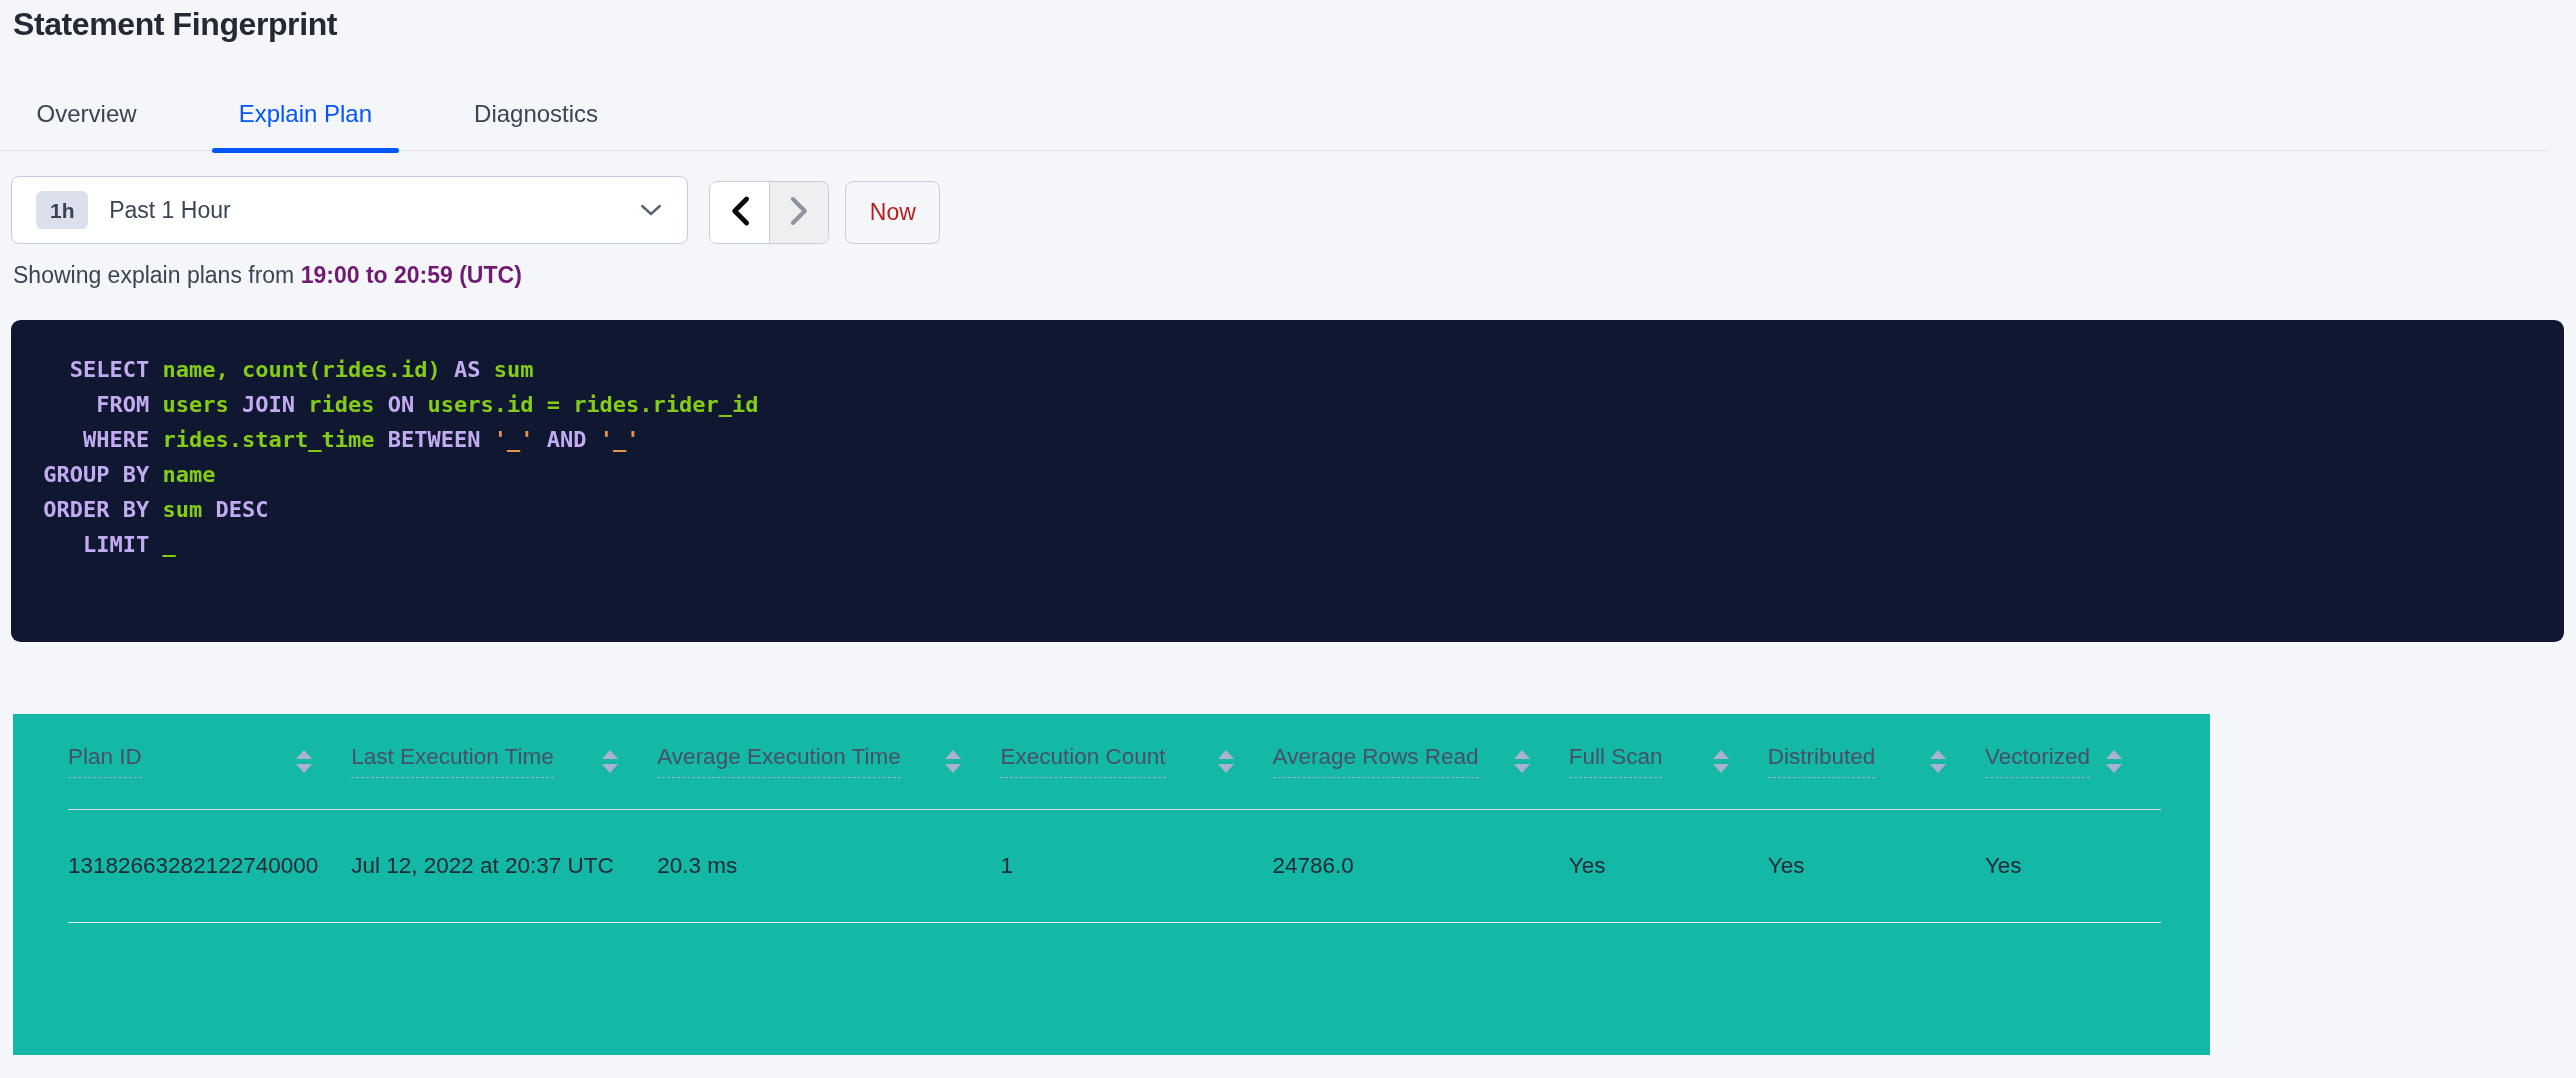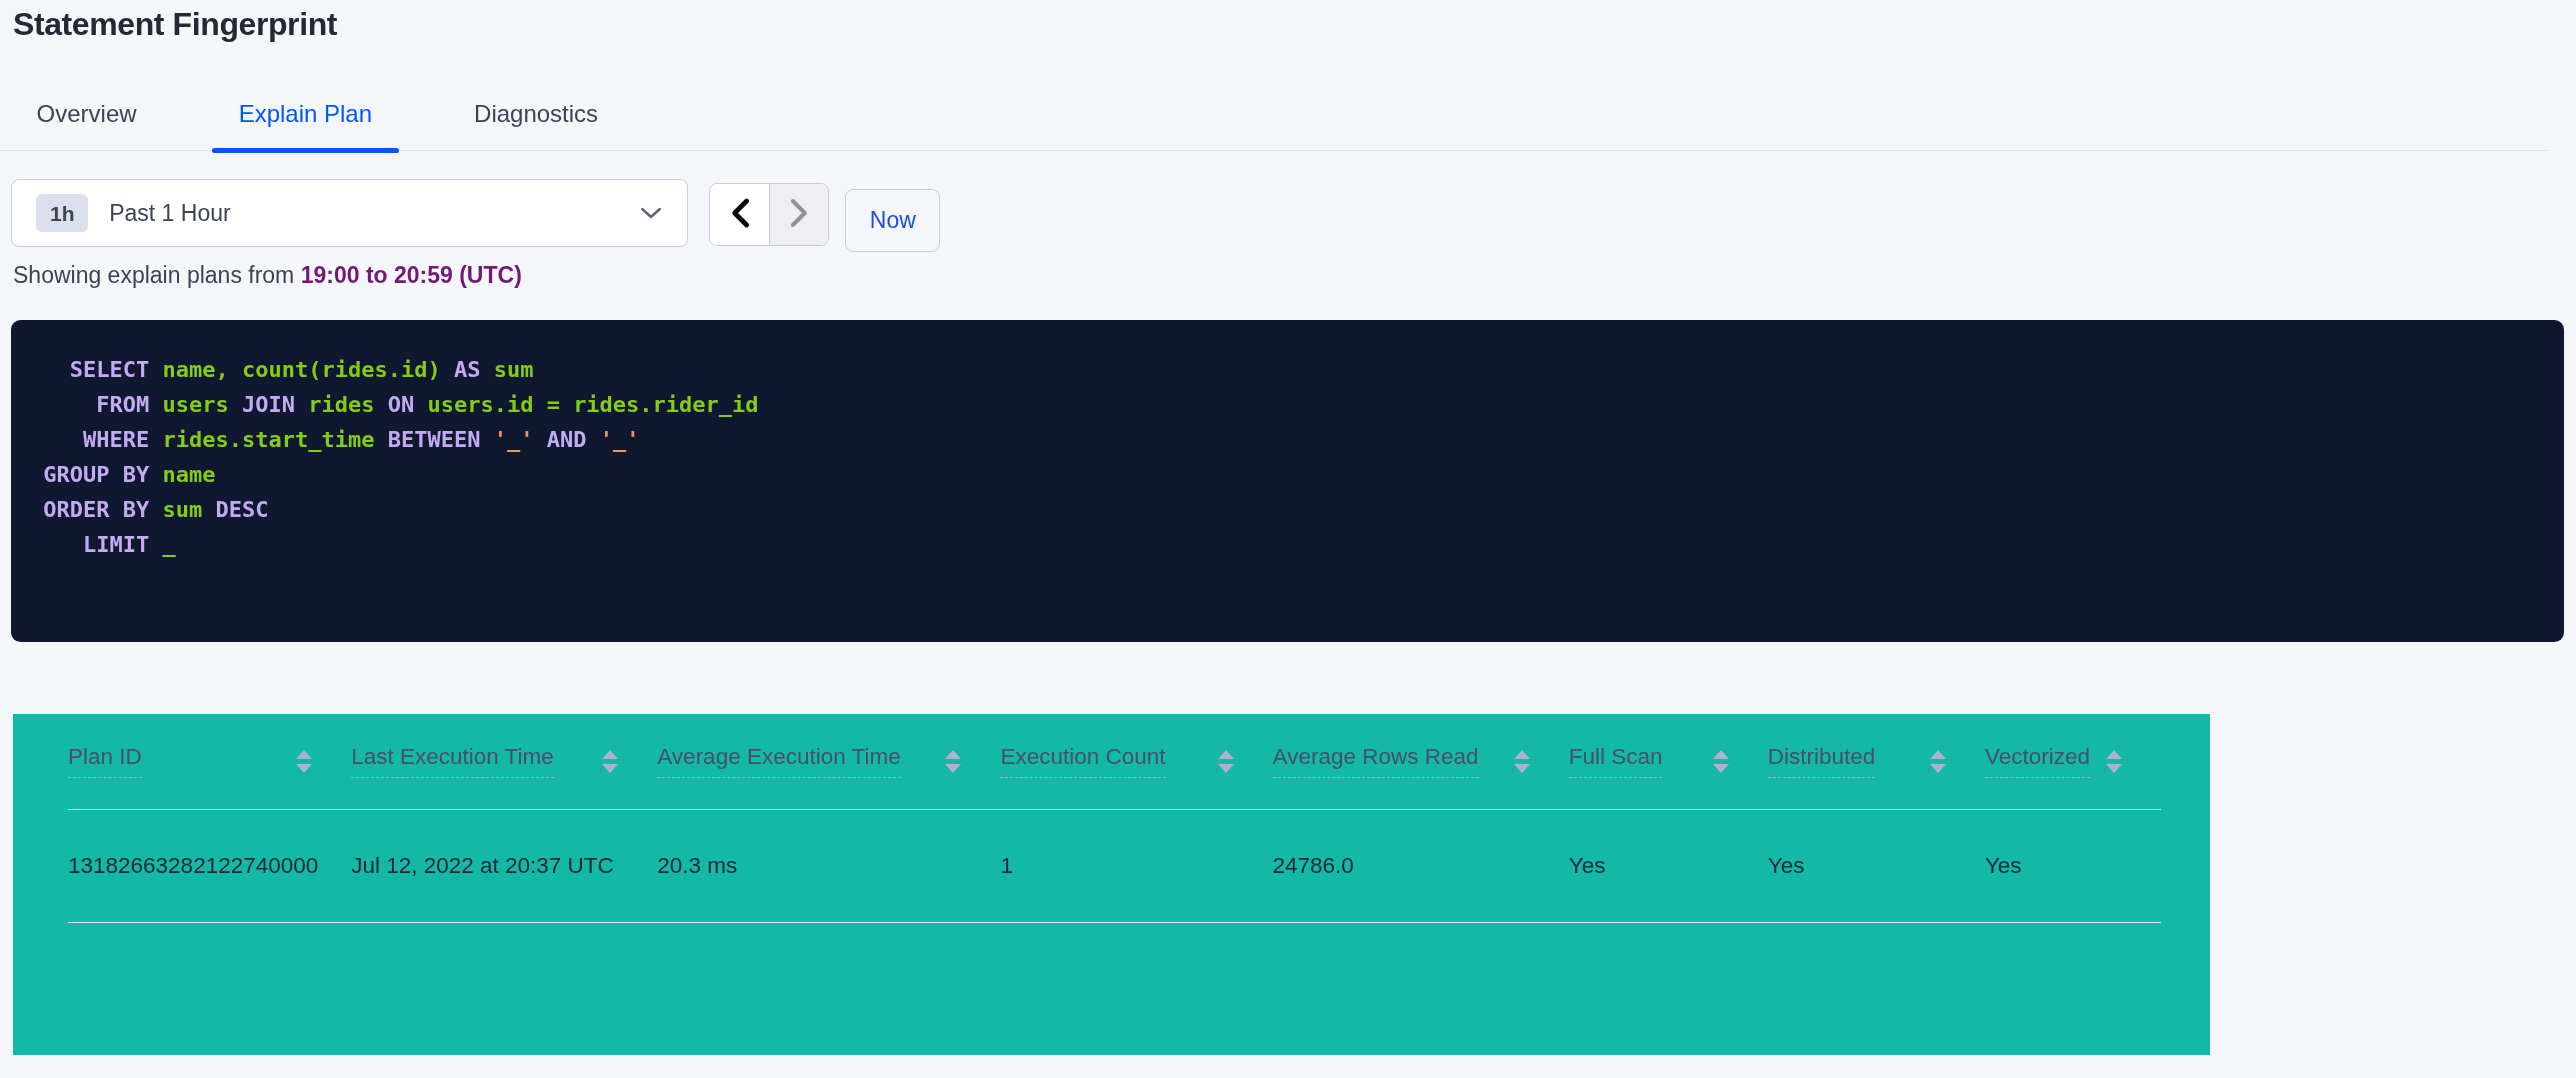"1h" .controls { align-items: center -> flex-end; top: 174px -> 166px }
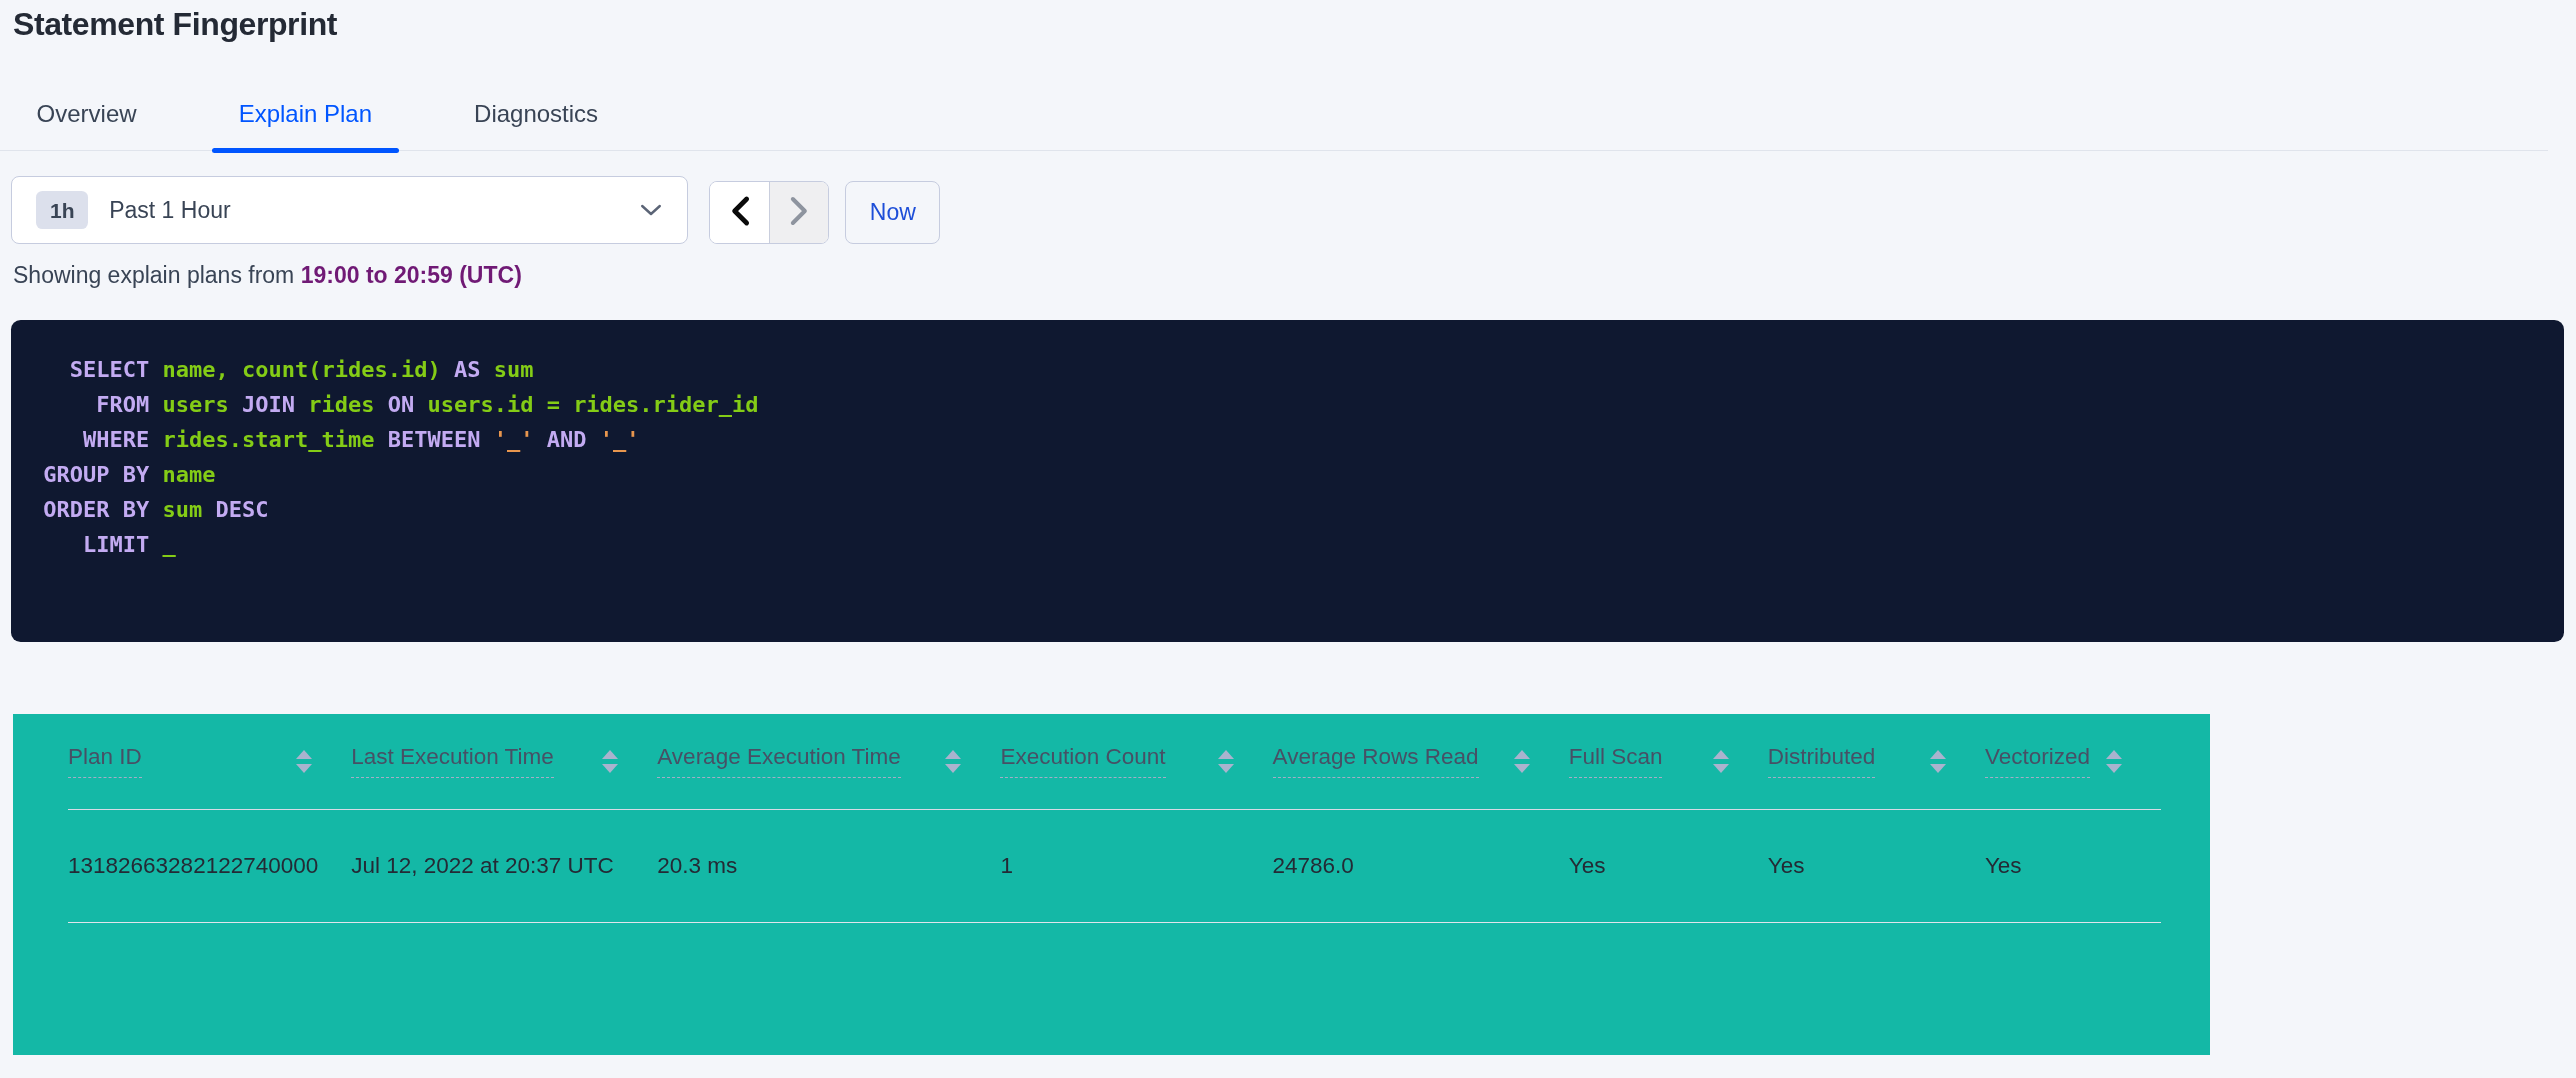"Now" .now-btn { color: #1d4ed8 -> #b91c1c }
